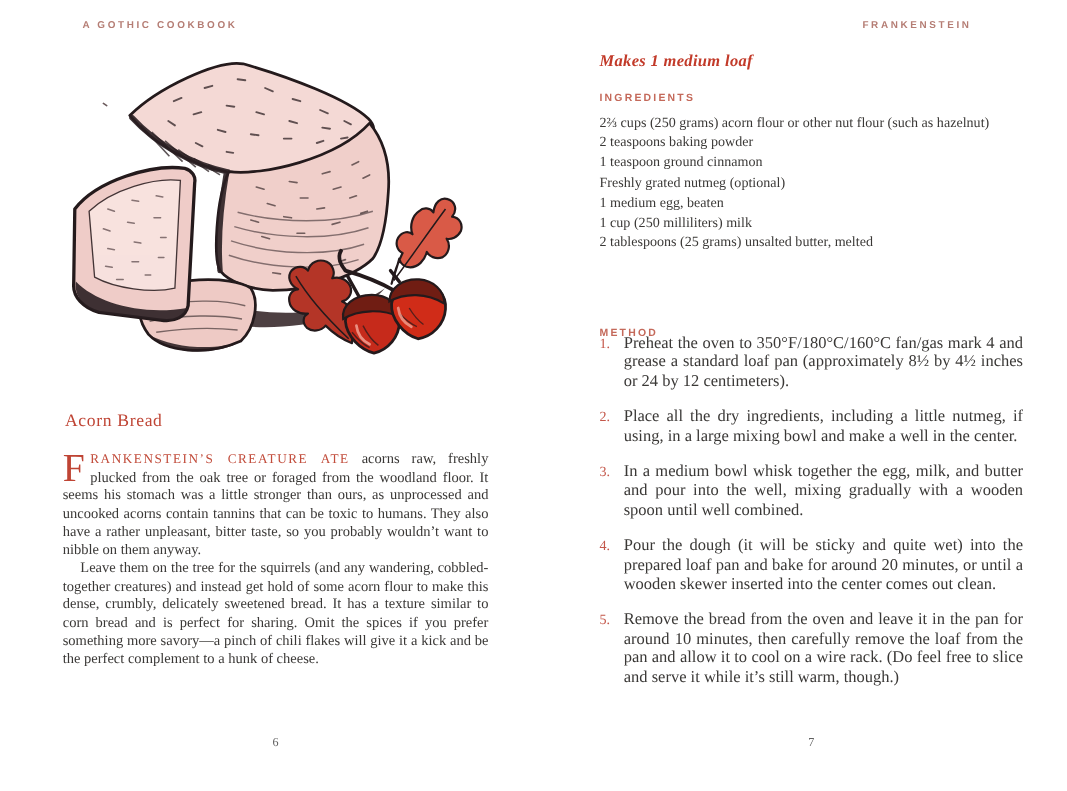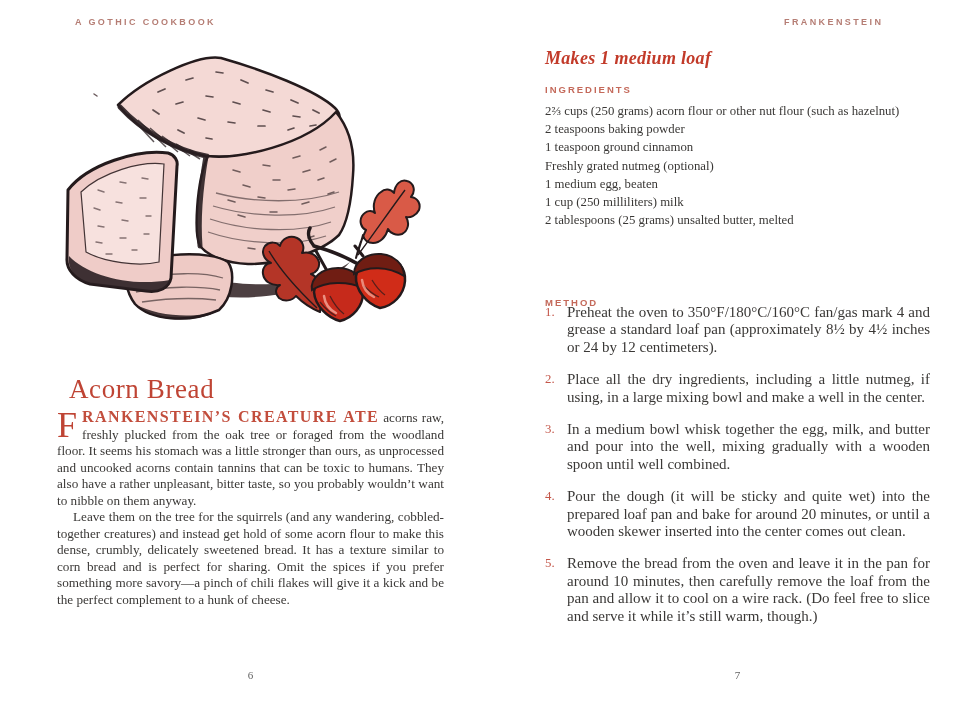"Makes 1 medium loaf" .yield-line { font-size: 18px -> 15px }
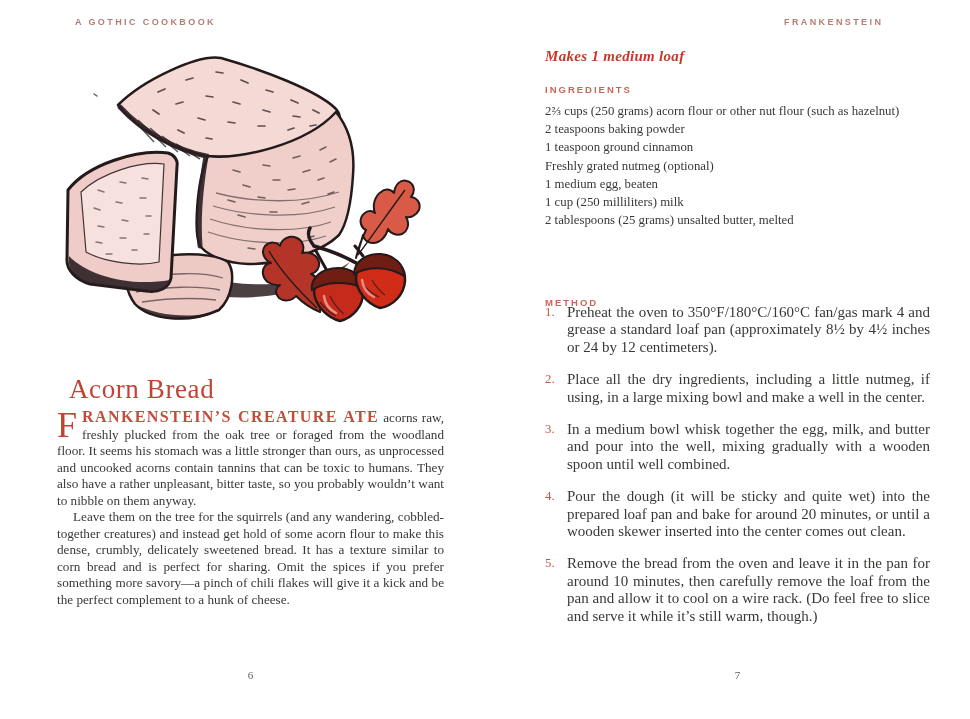"Acorn Bread" .recipe-title { font-size: 27px -> 16px; left: 12px -> 2px }
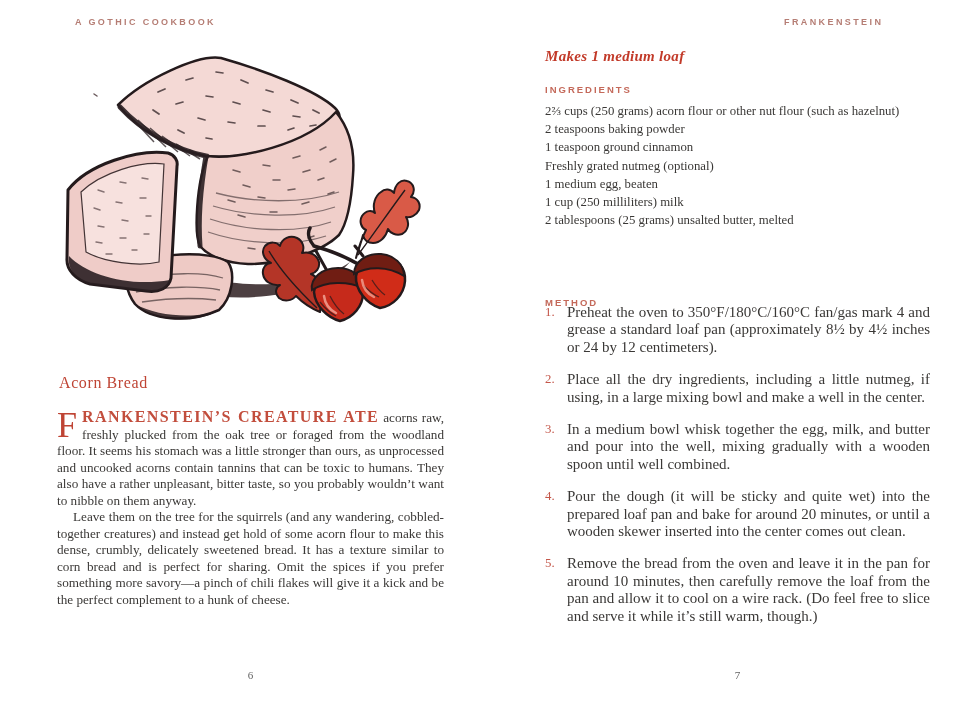"RANKENSTEIN’S CREATURE ATE" .lead-smallcaps { font-size: 16px -> 12px; font-weight: 700 -> 400 }
